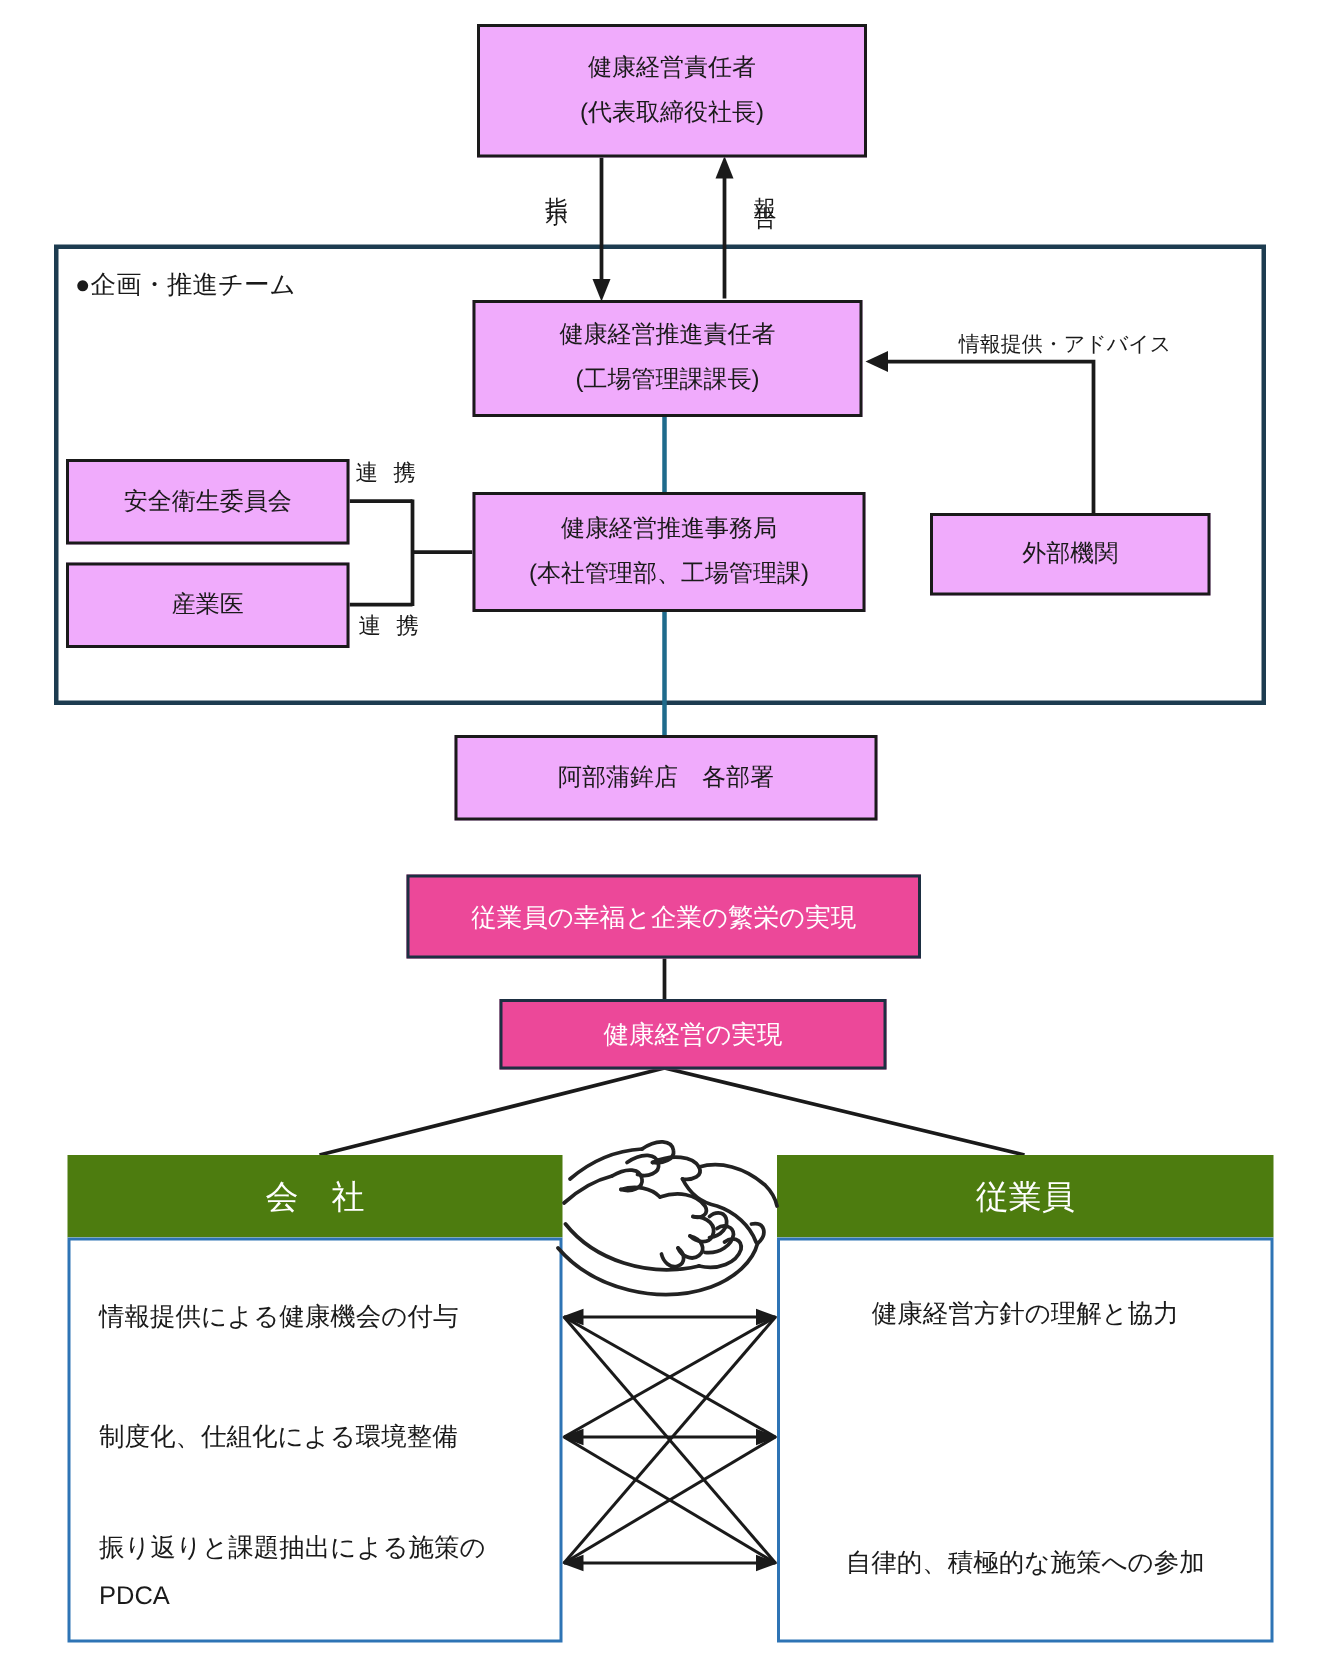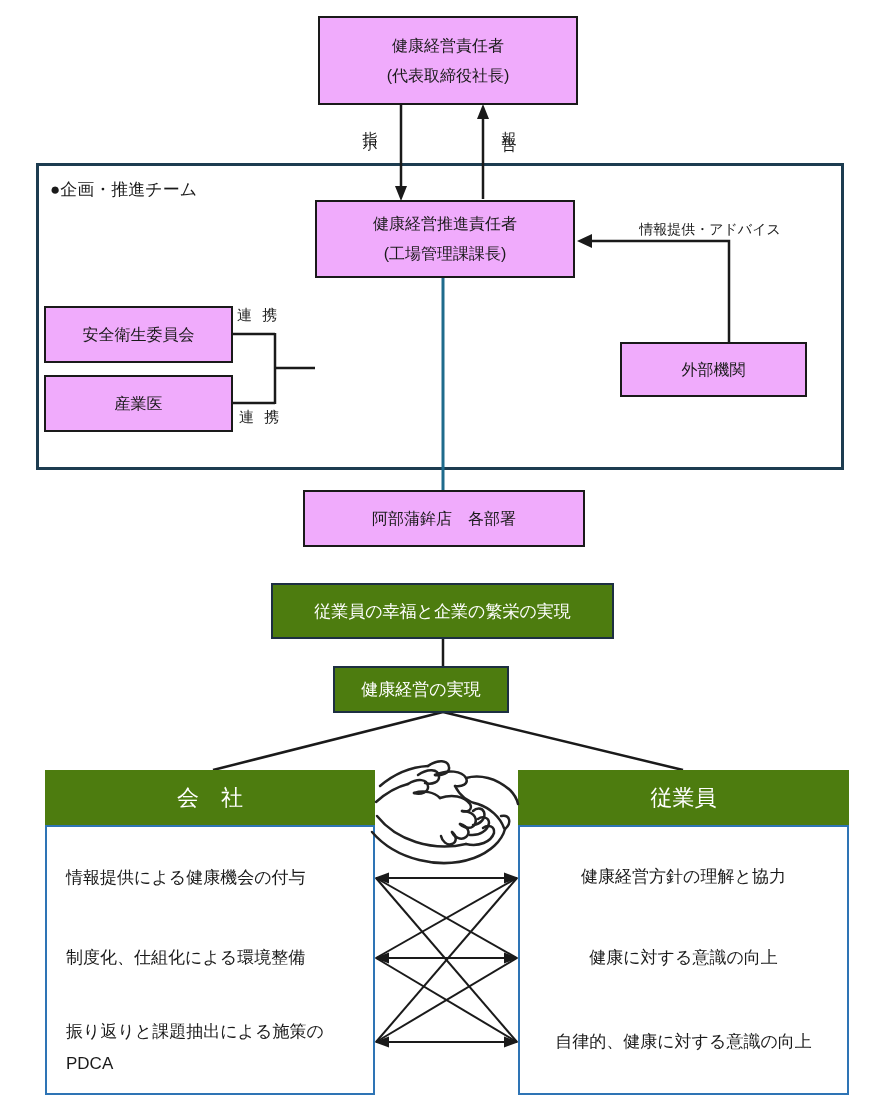"健康経営推進事務局" div.node { html: none -> <div> <div>健康経営推進事務局</div> <div>(本社管理部、工場管理課)</div> </div> }
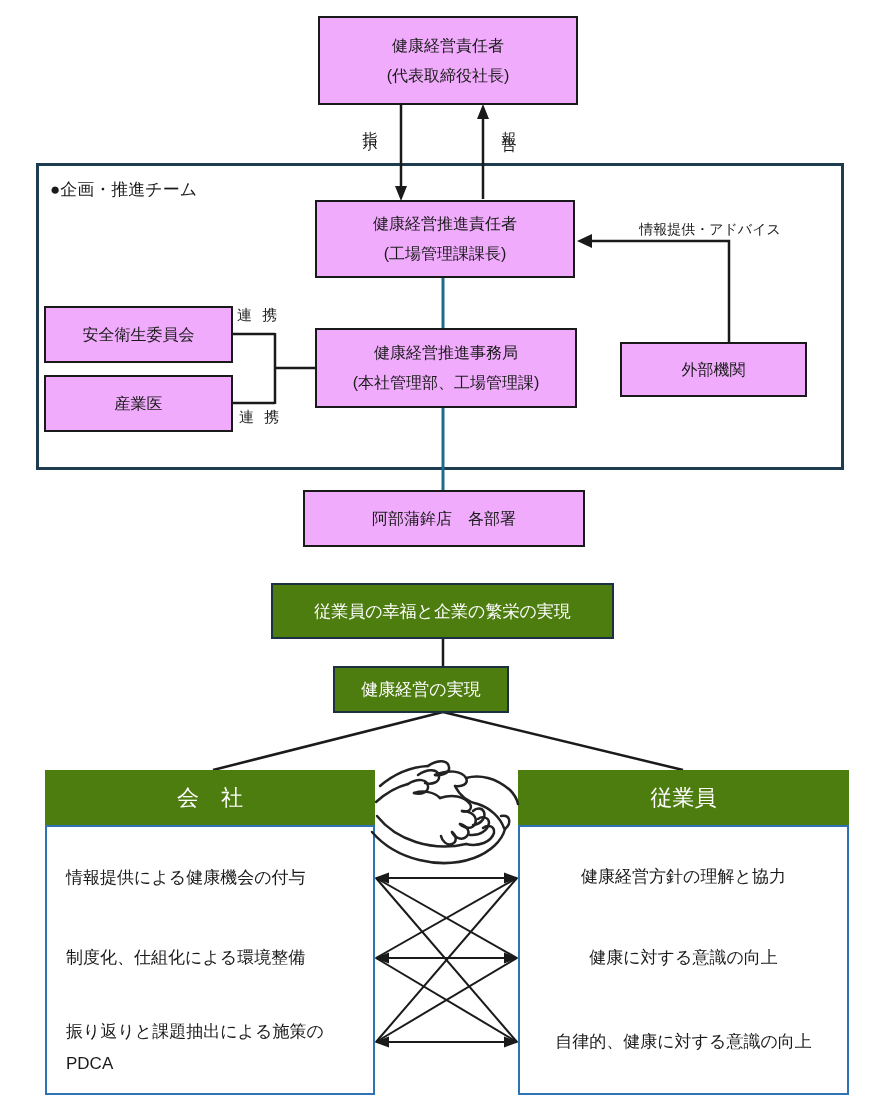"従業員の幸福と企業の繁栄の実現" .goal { background: #4d7c0f -> #ec4899 }
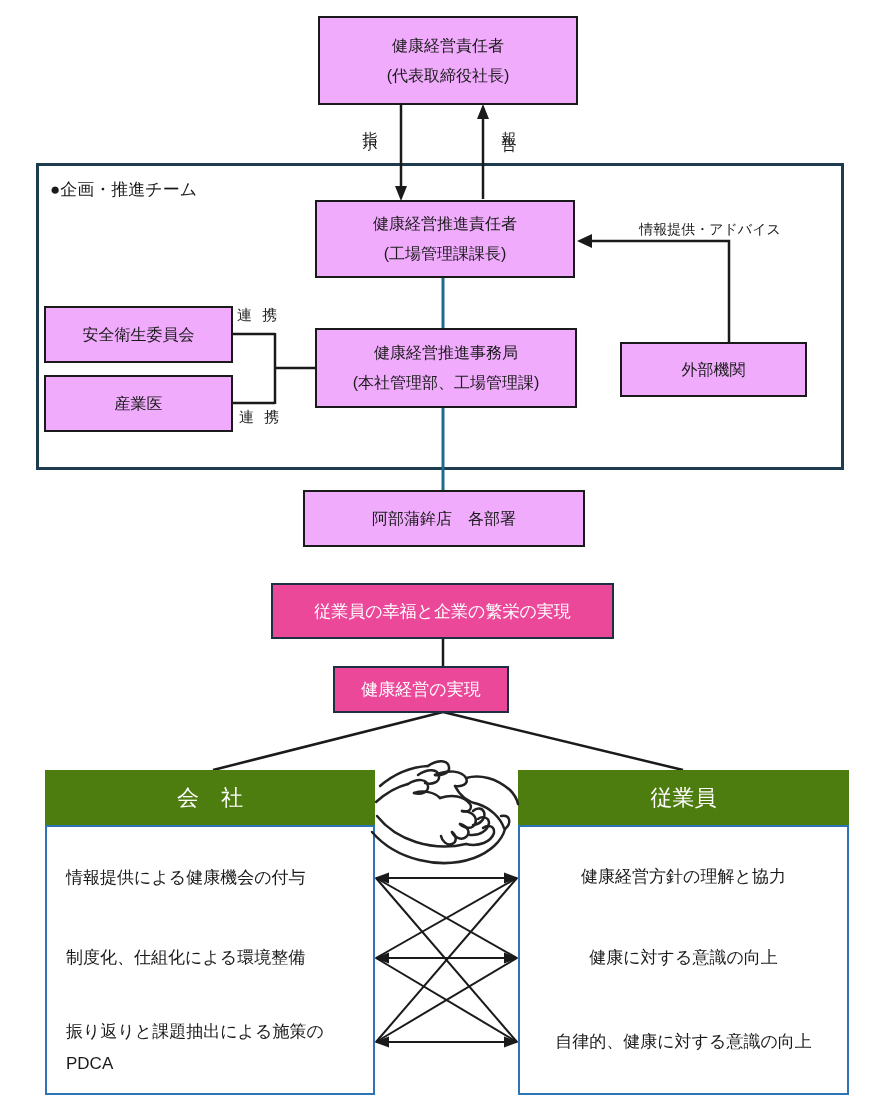"健康経営の実現" div.goal { width: 176px -> 258px }
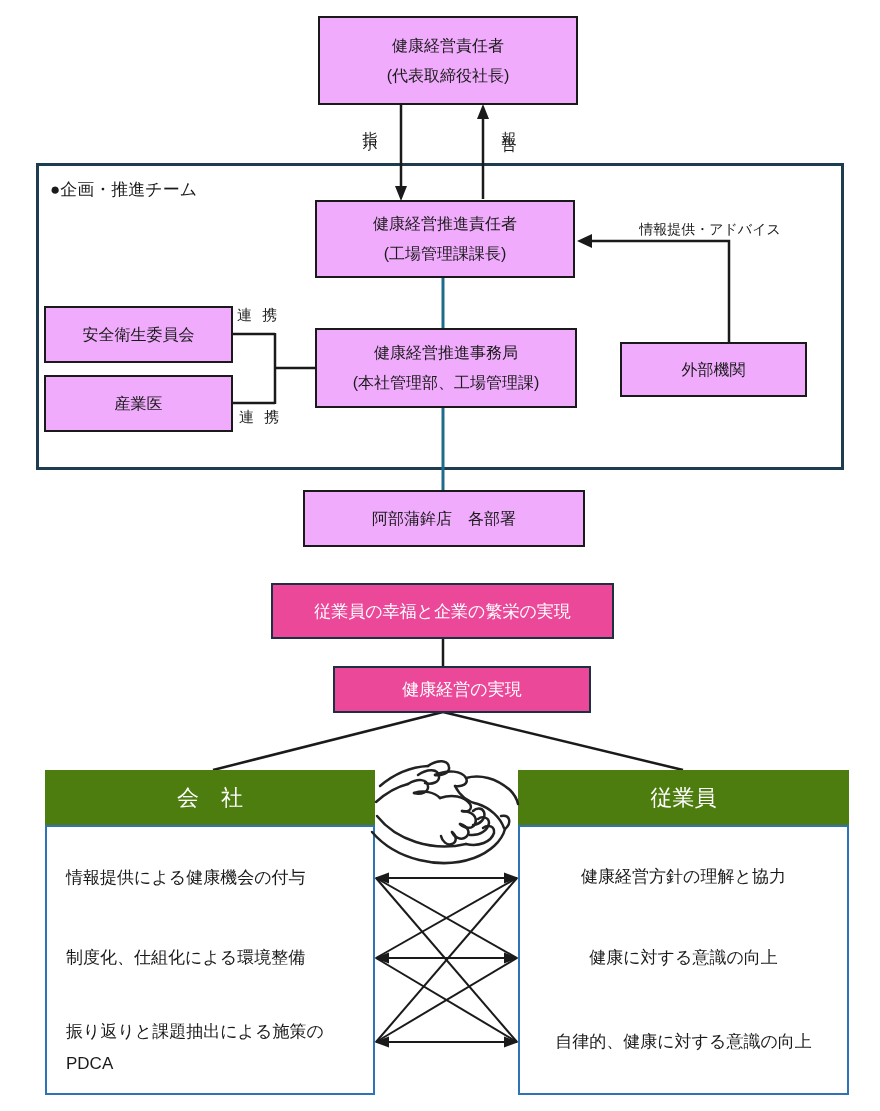"健康に対する意識の向上" div.panel-item { html: <div>健康に対する意識の向上</div> -> none }
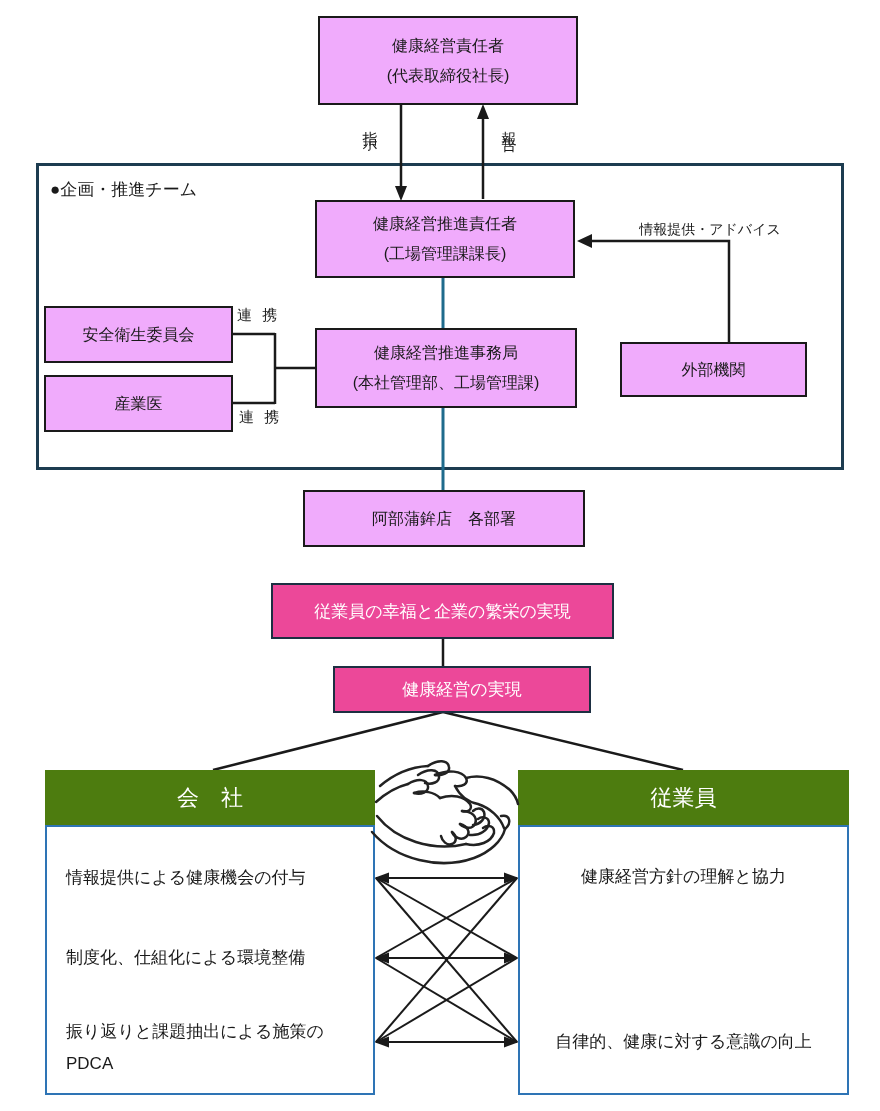"自律的、健康に対する意識の向上" div.panel-item { text: 健康に対する意識の向上 -> 積極的な施策への参加 }
